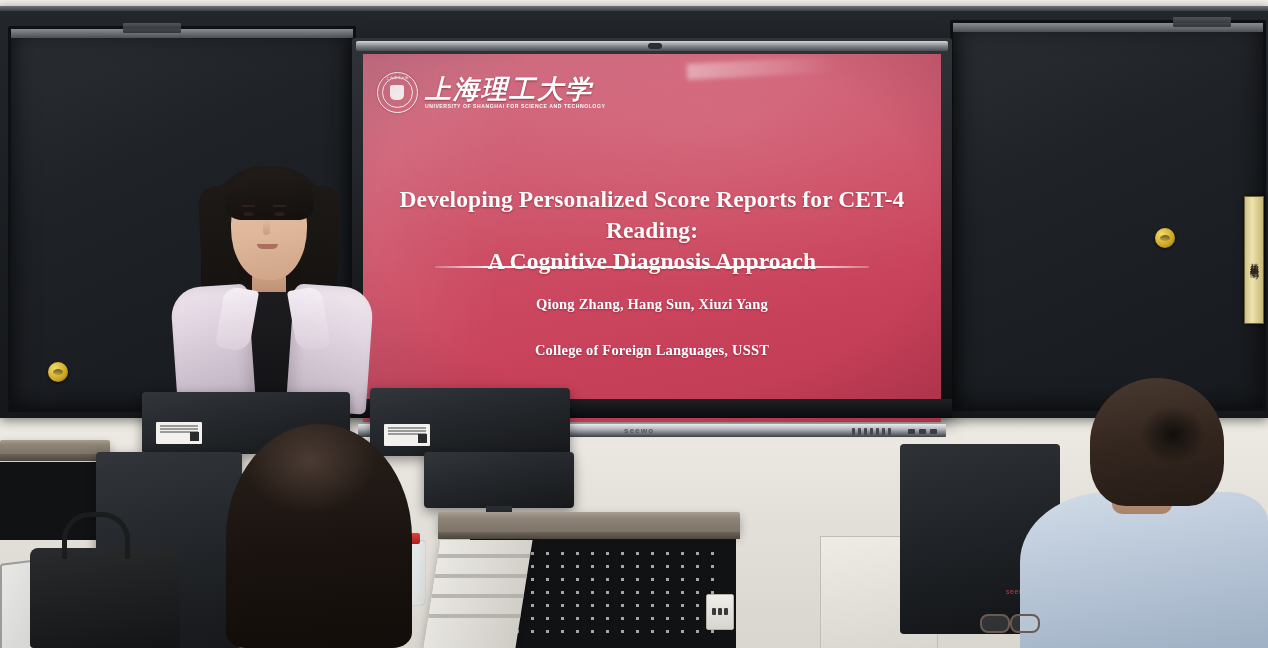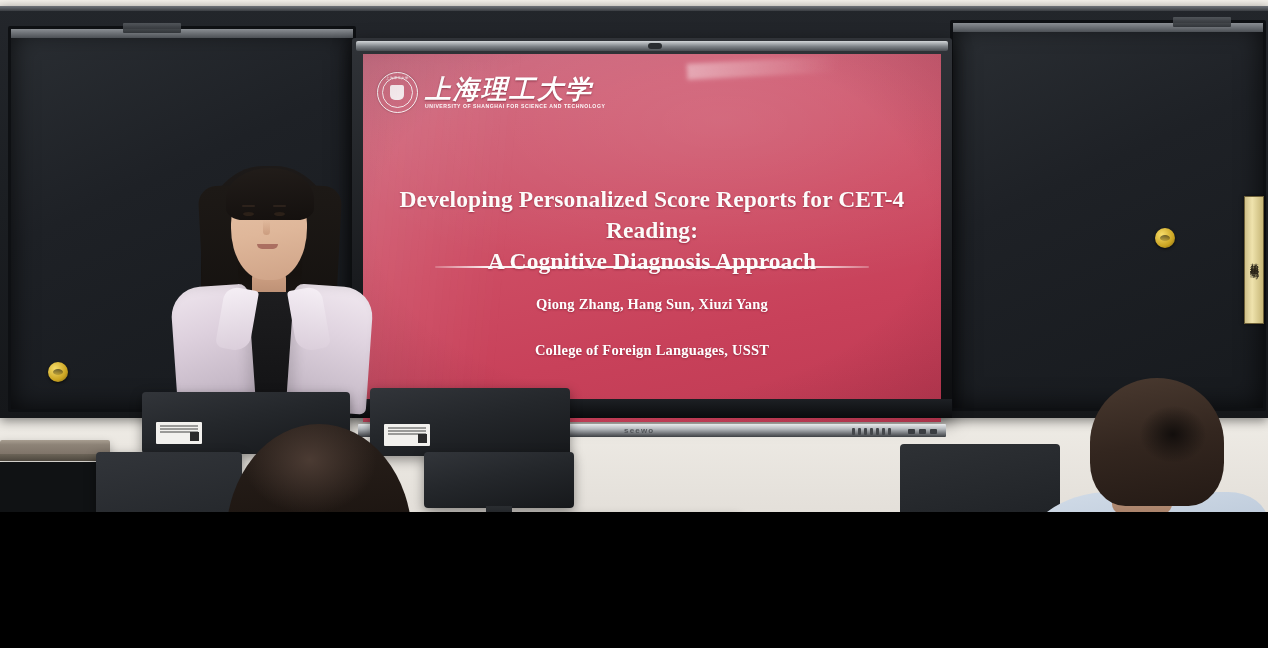"seewo" #scene { height: 512px -> 648px }
